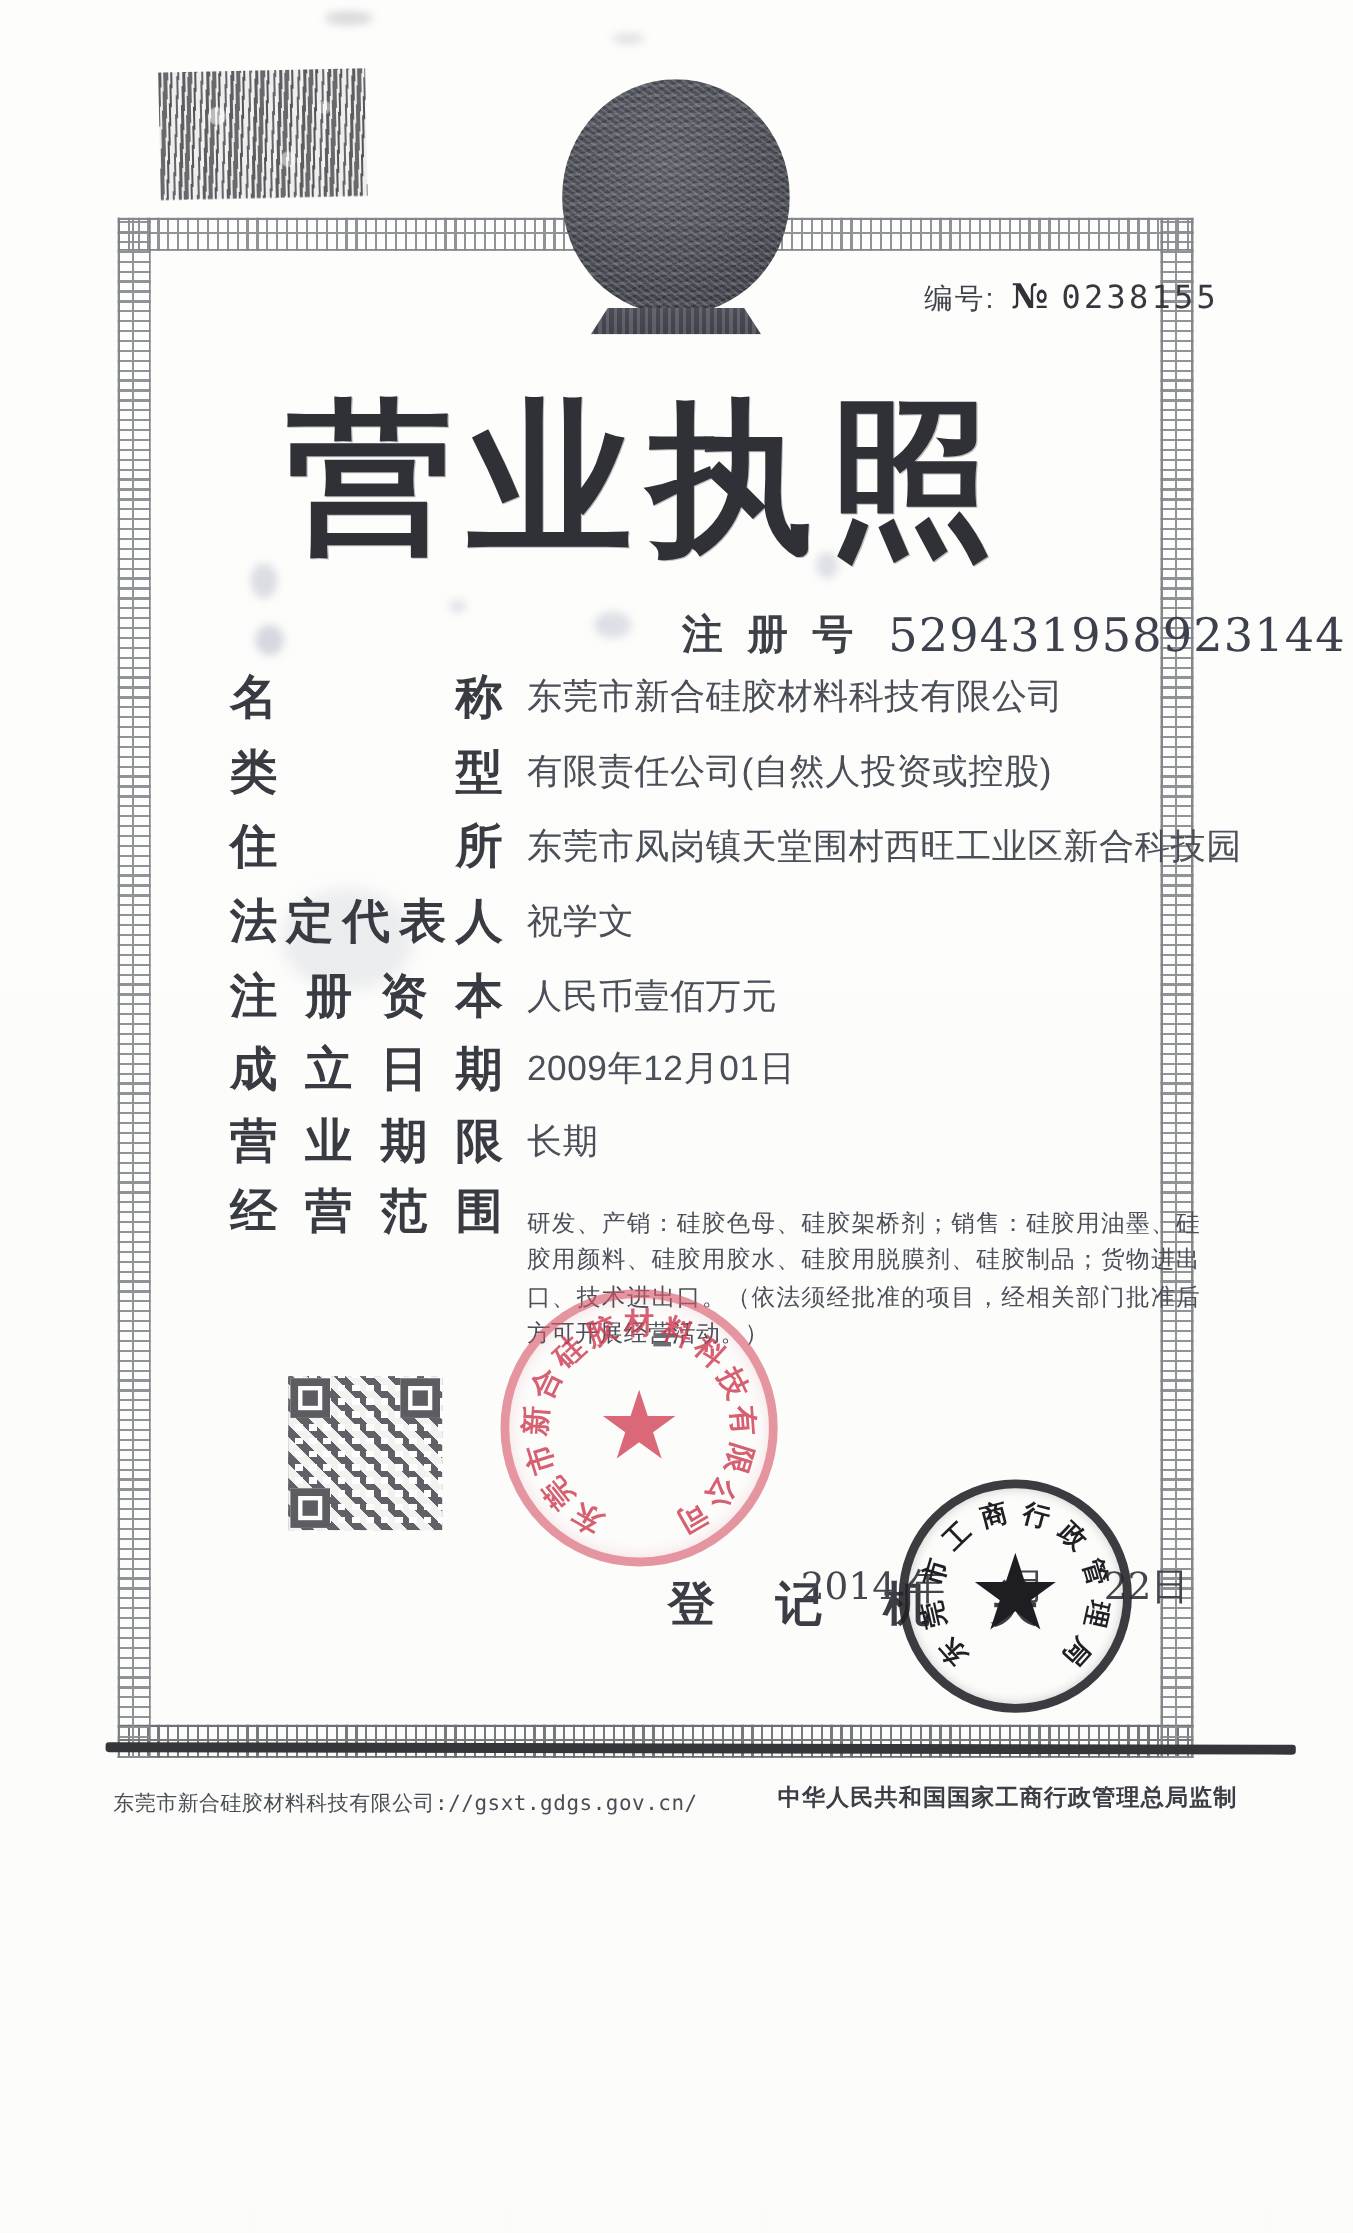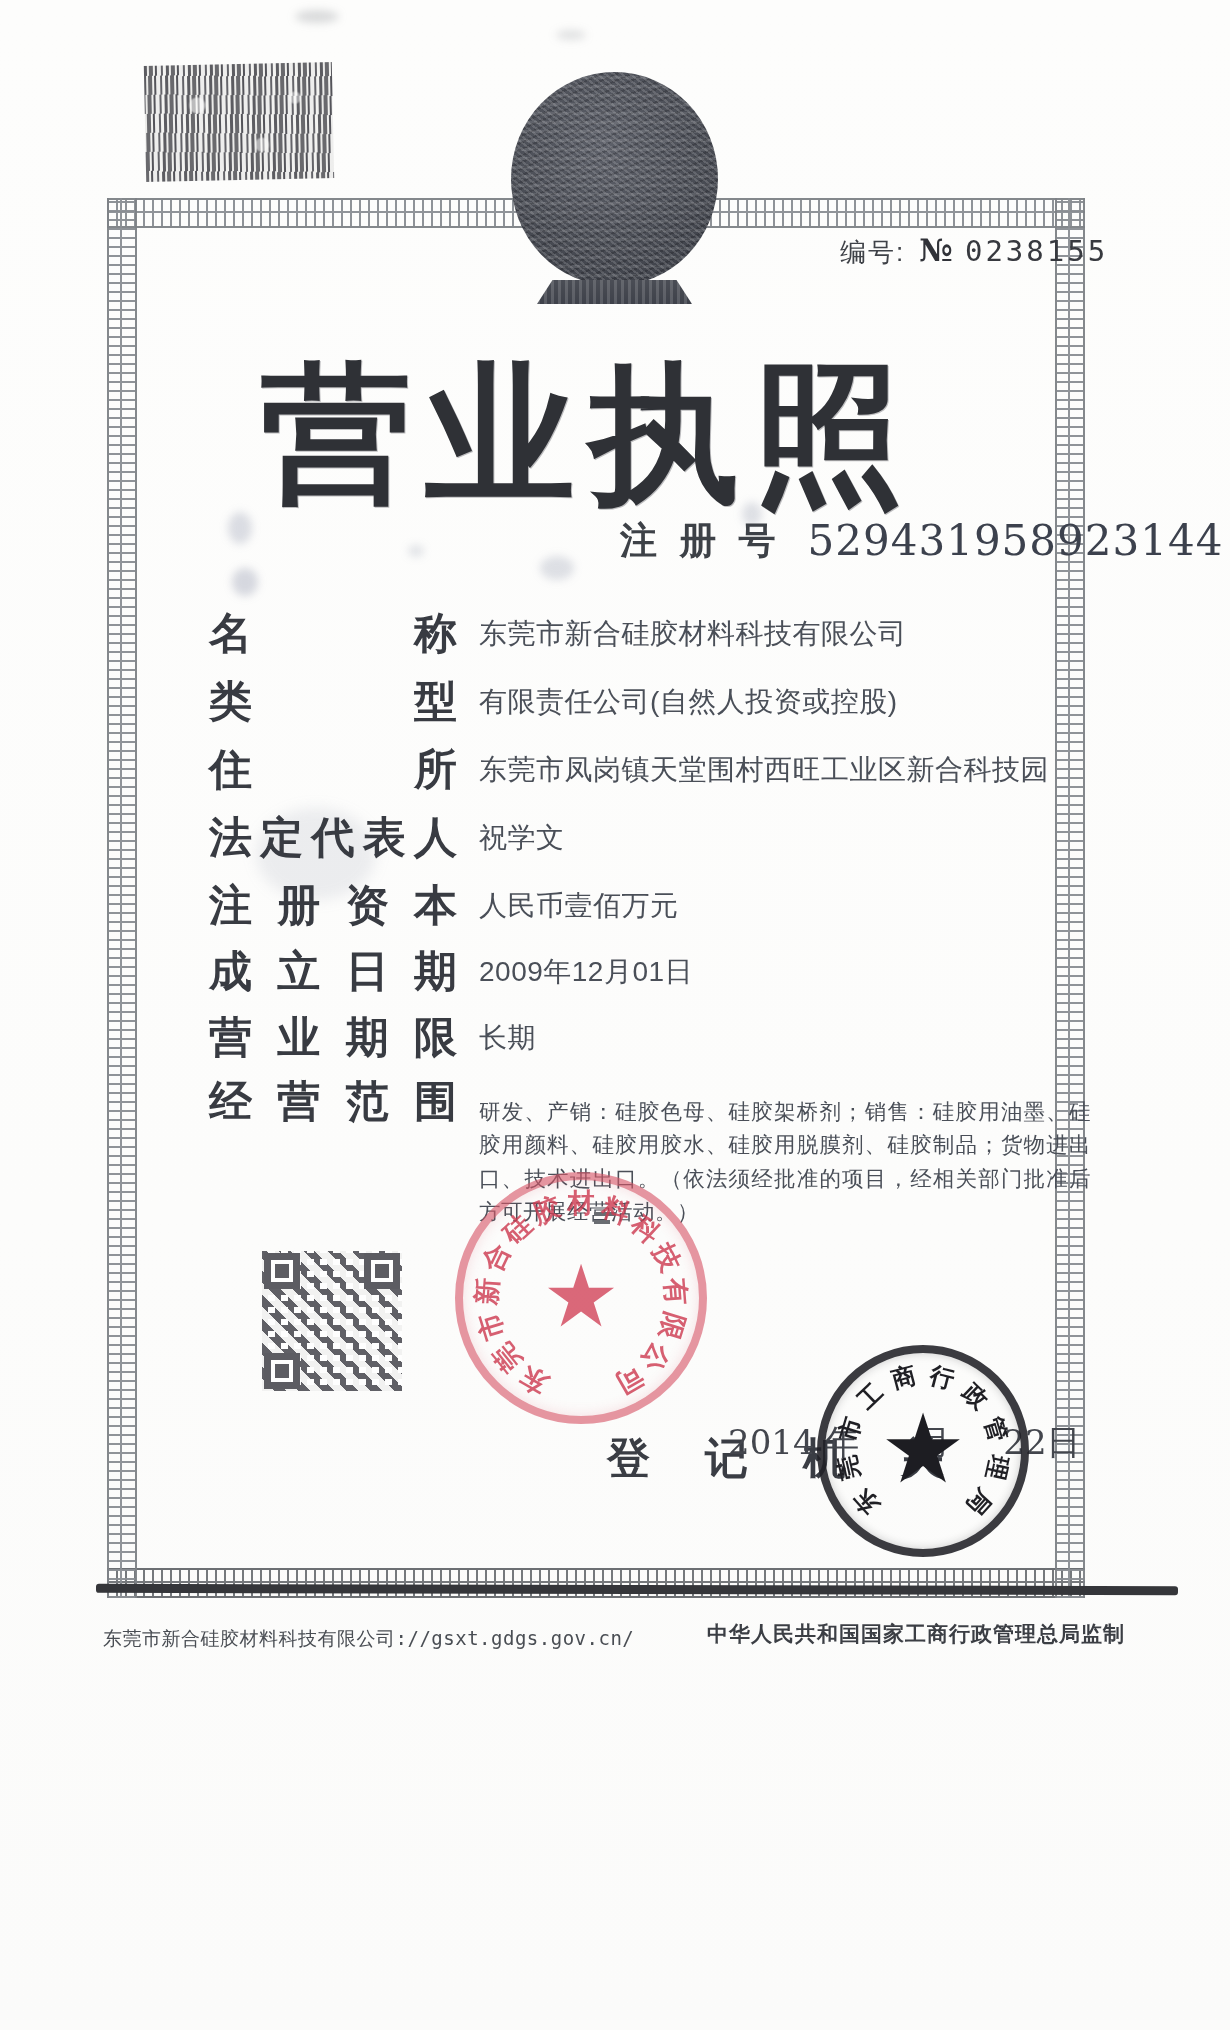"编号:" .serial-row { top: 232px -> 252px }
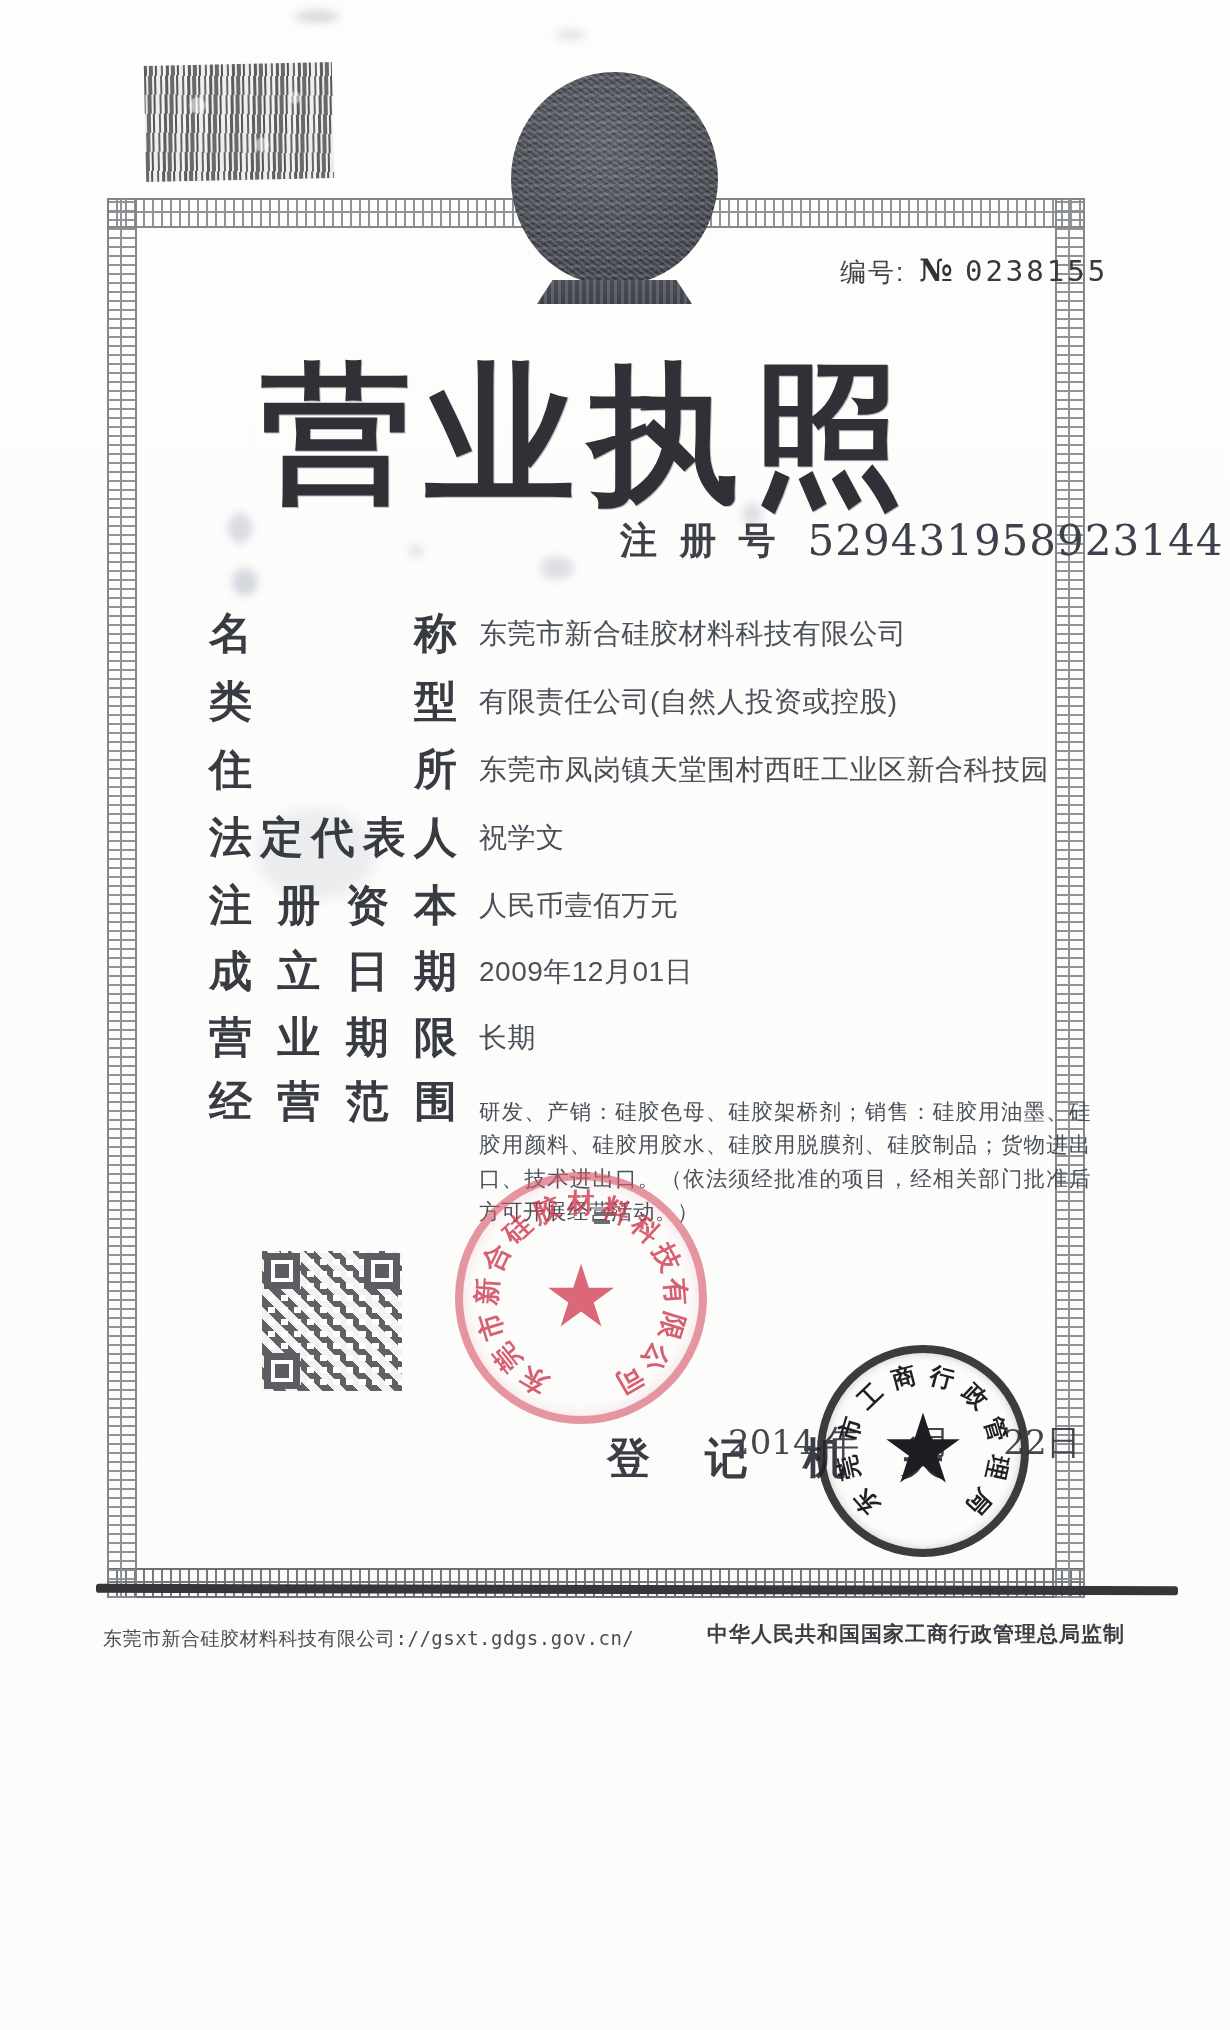"注 册 号" .regno-row { align-items: flex-start -> center; top: 516px -> 552px }
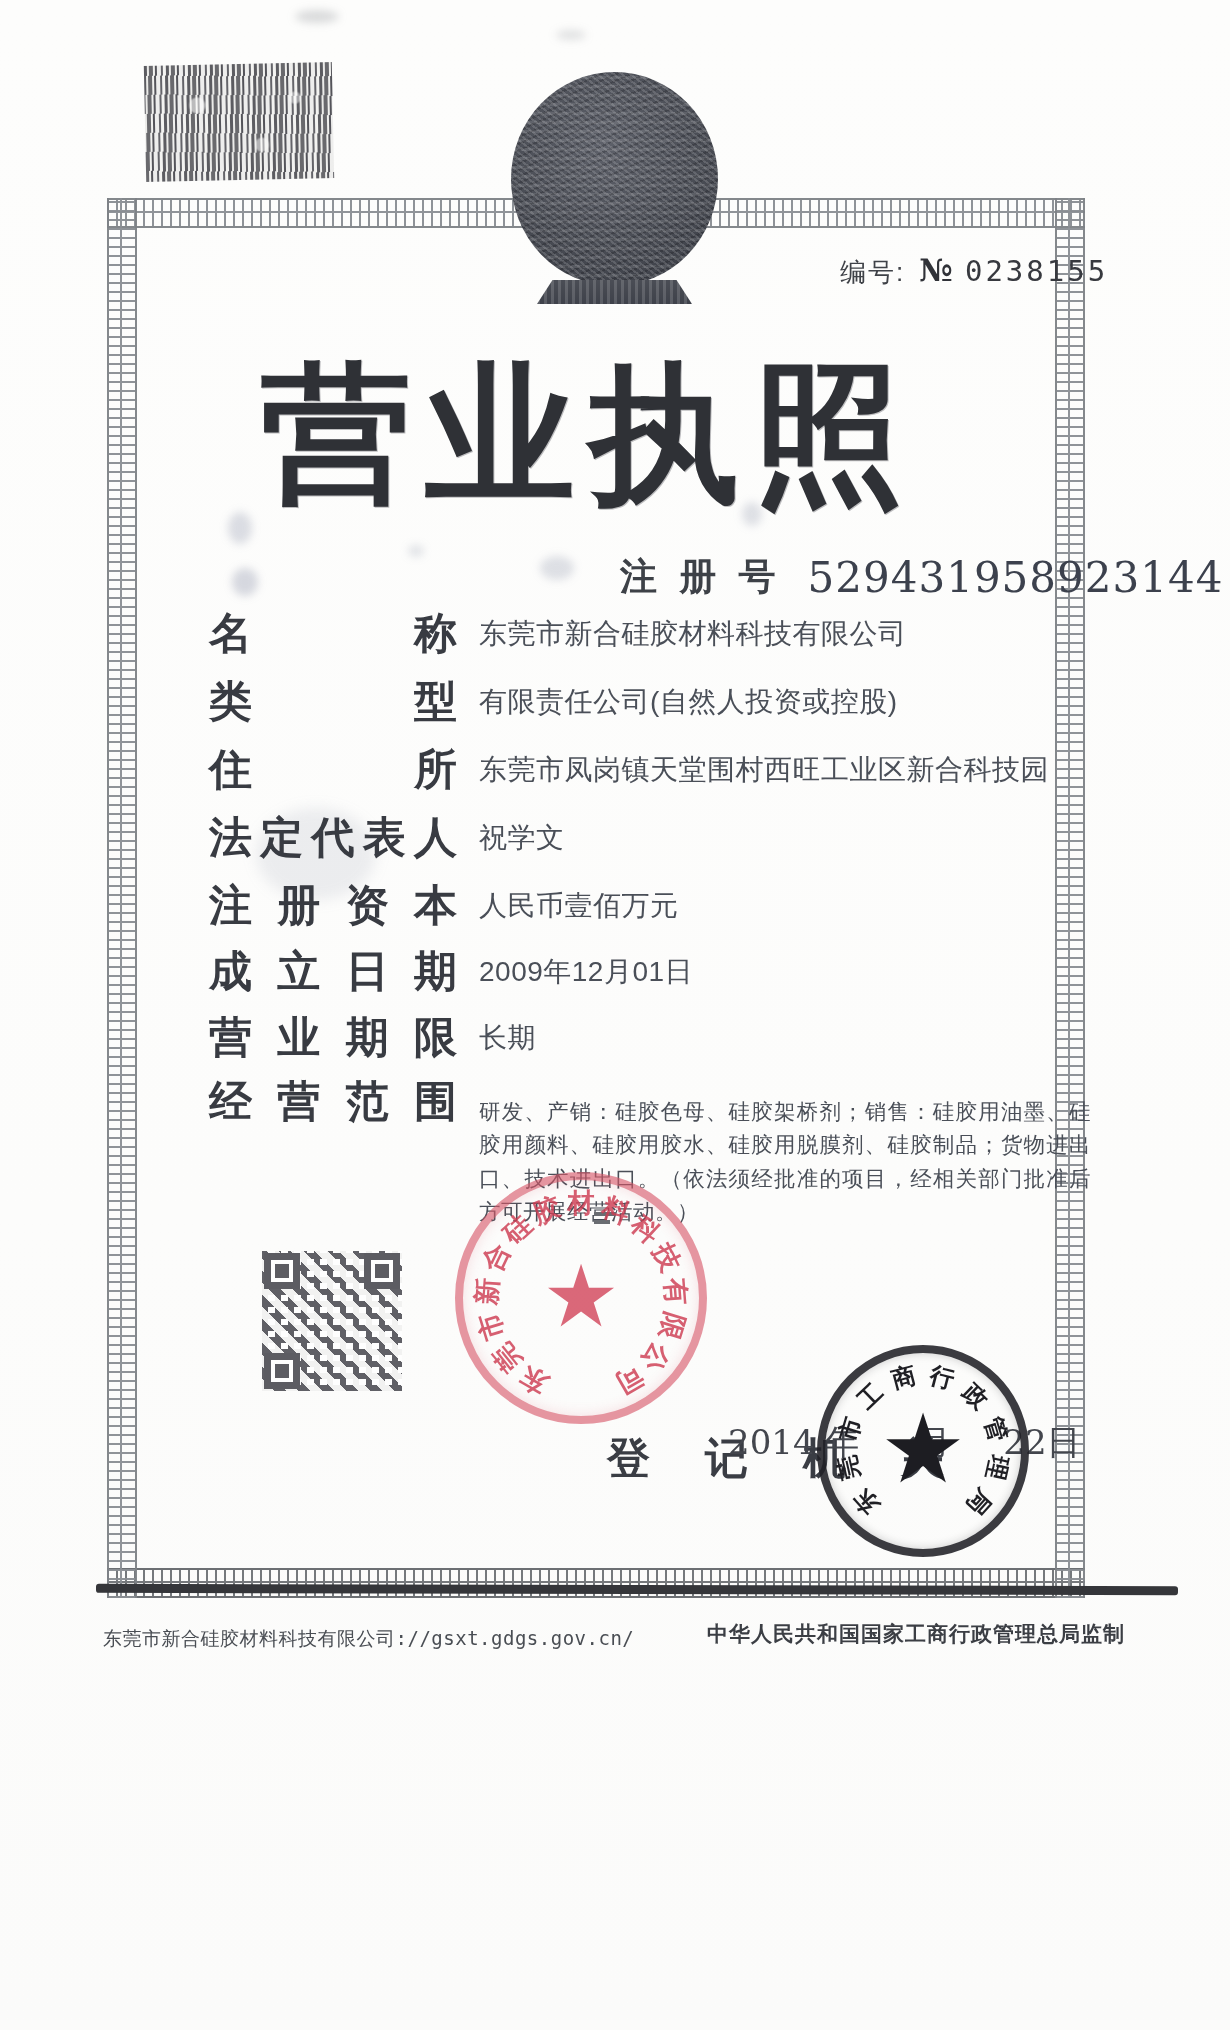"东莞市新合硅胶材料科技有限公司" .field-value { font-size: 28px -> 32px }
